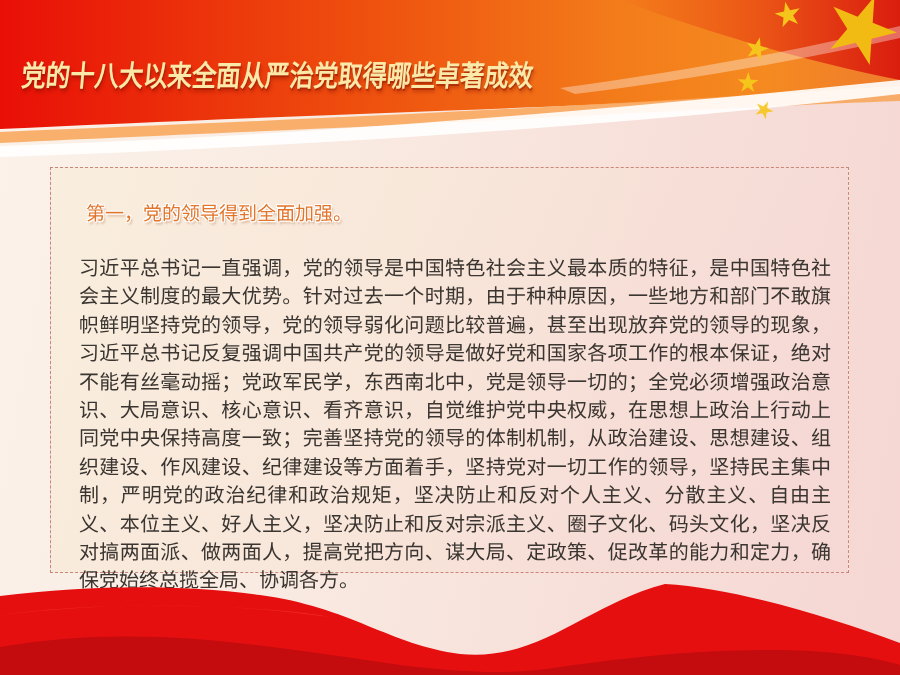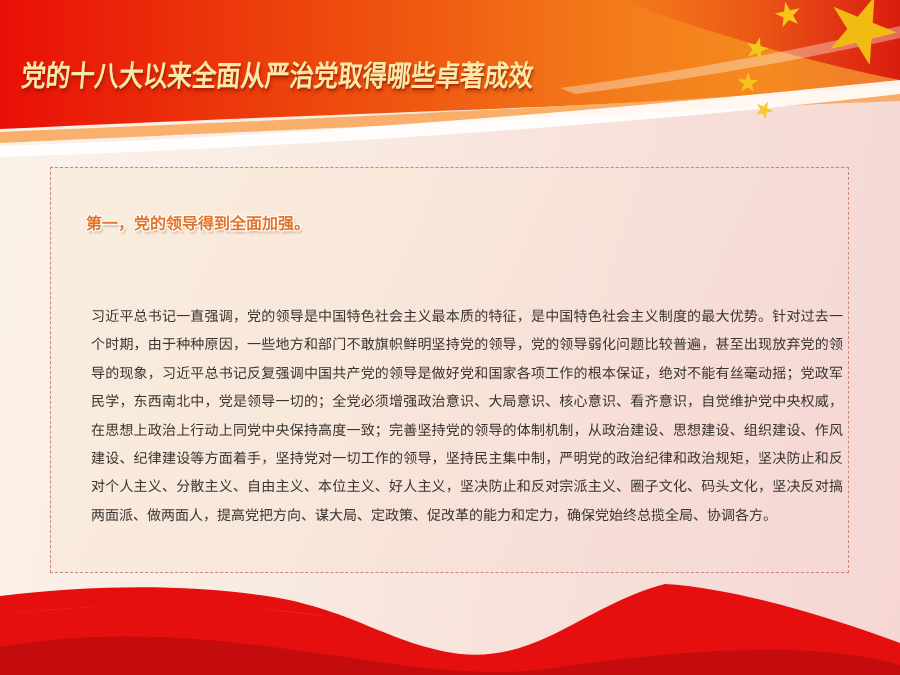"第一，党的领导得到全面加强。" .card-heading { font-size: 16px -> 19px; font-weight: bold -> normal; margin-top: 12px -> none }
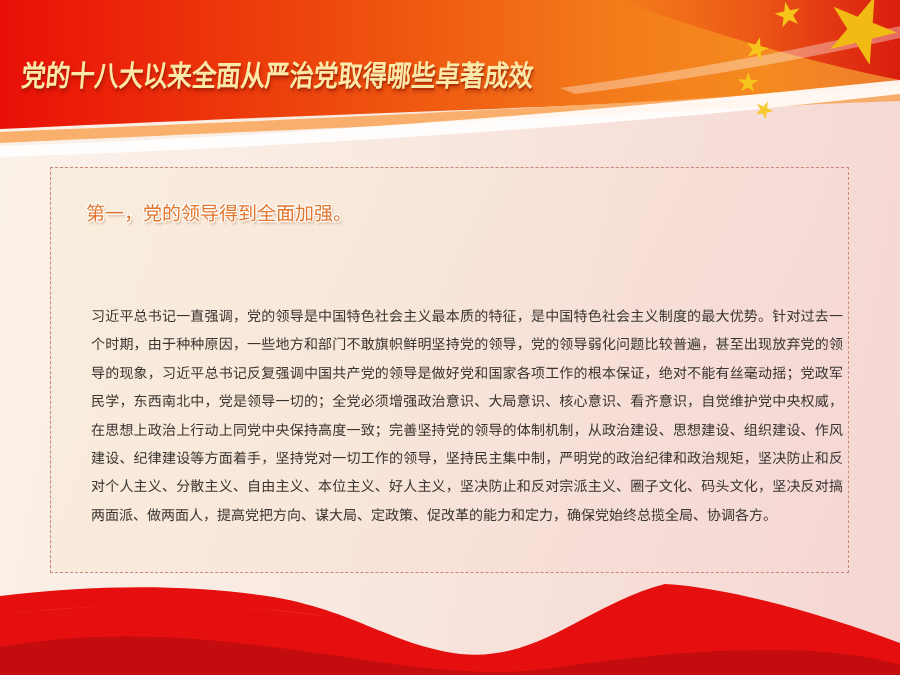"习近平总书记一直强调，党的领导是中国特色社会主义最本质的特征，是中国特色社会主义" .card-body { font-size: 14px -> 20px; left: 40px -> 28px; margin-top: 48px -> none }
